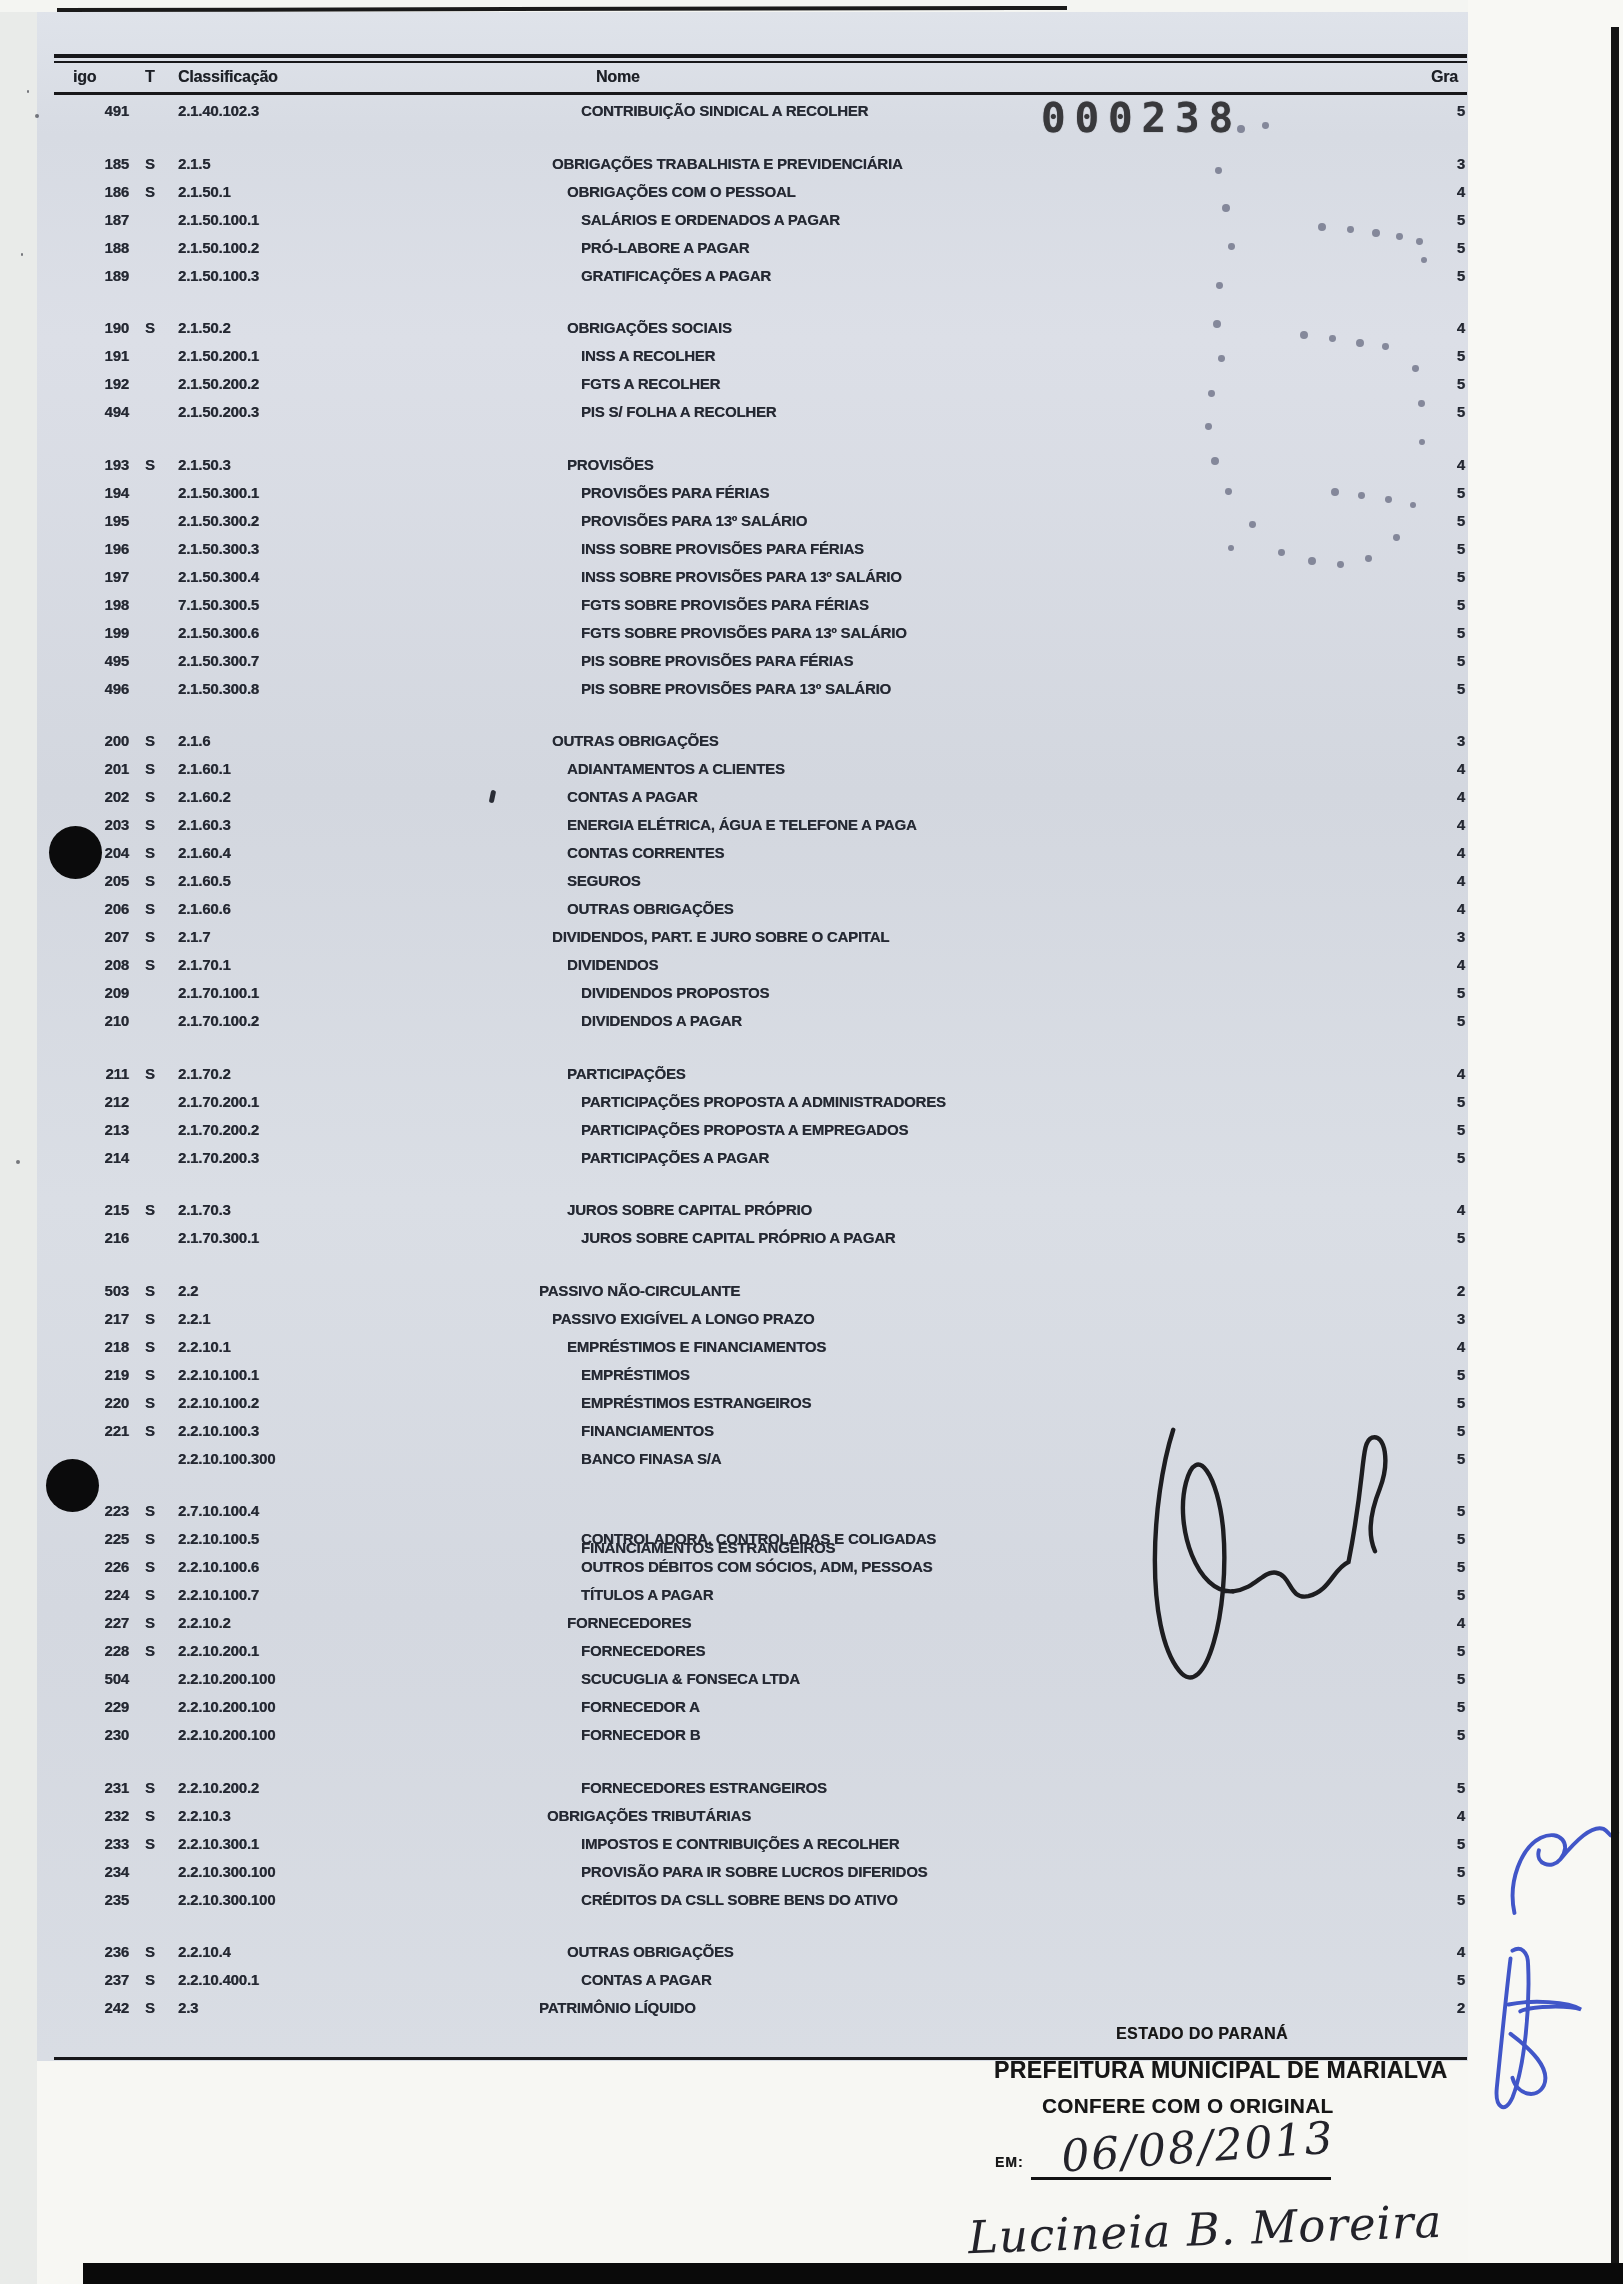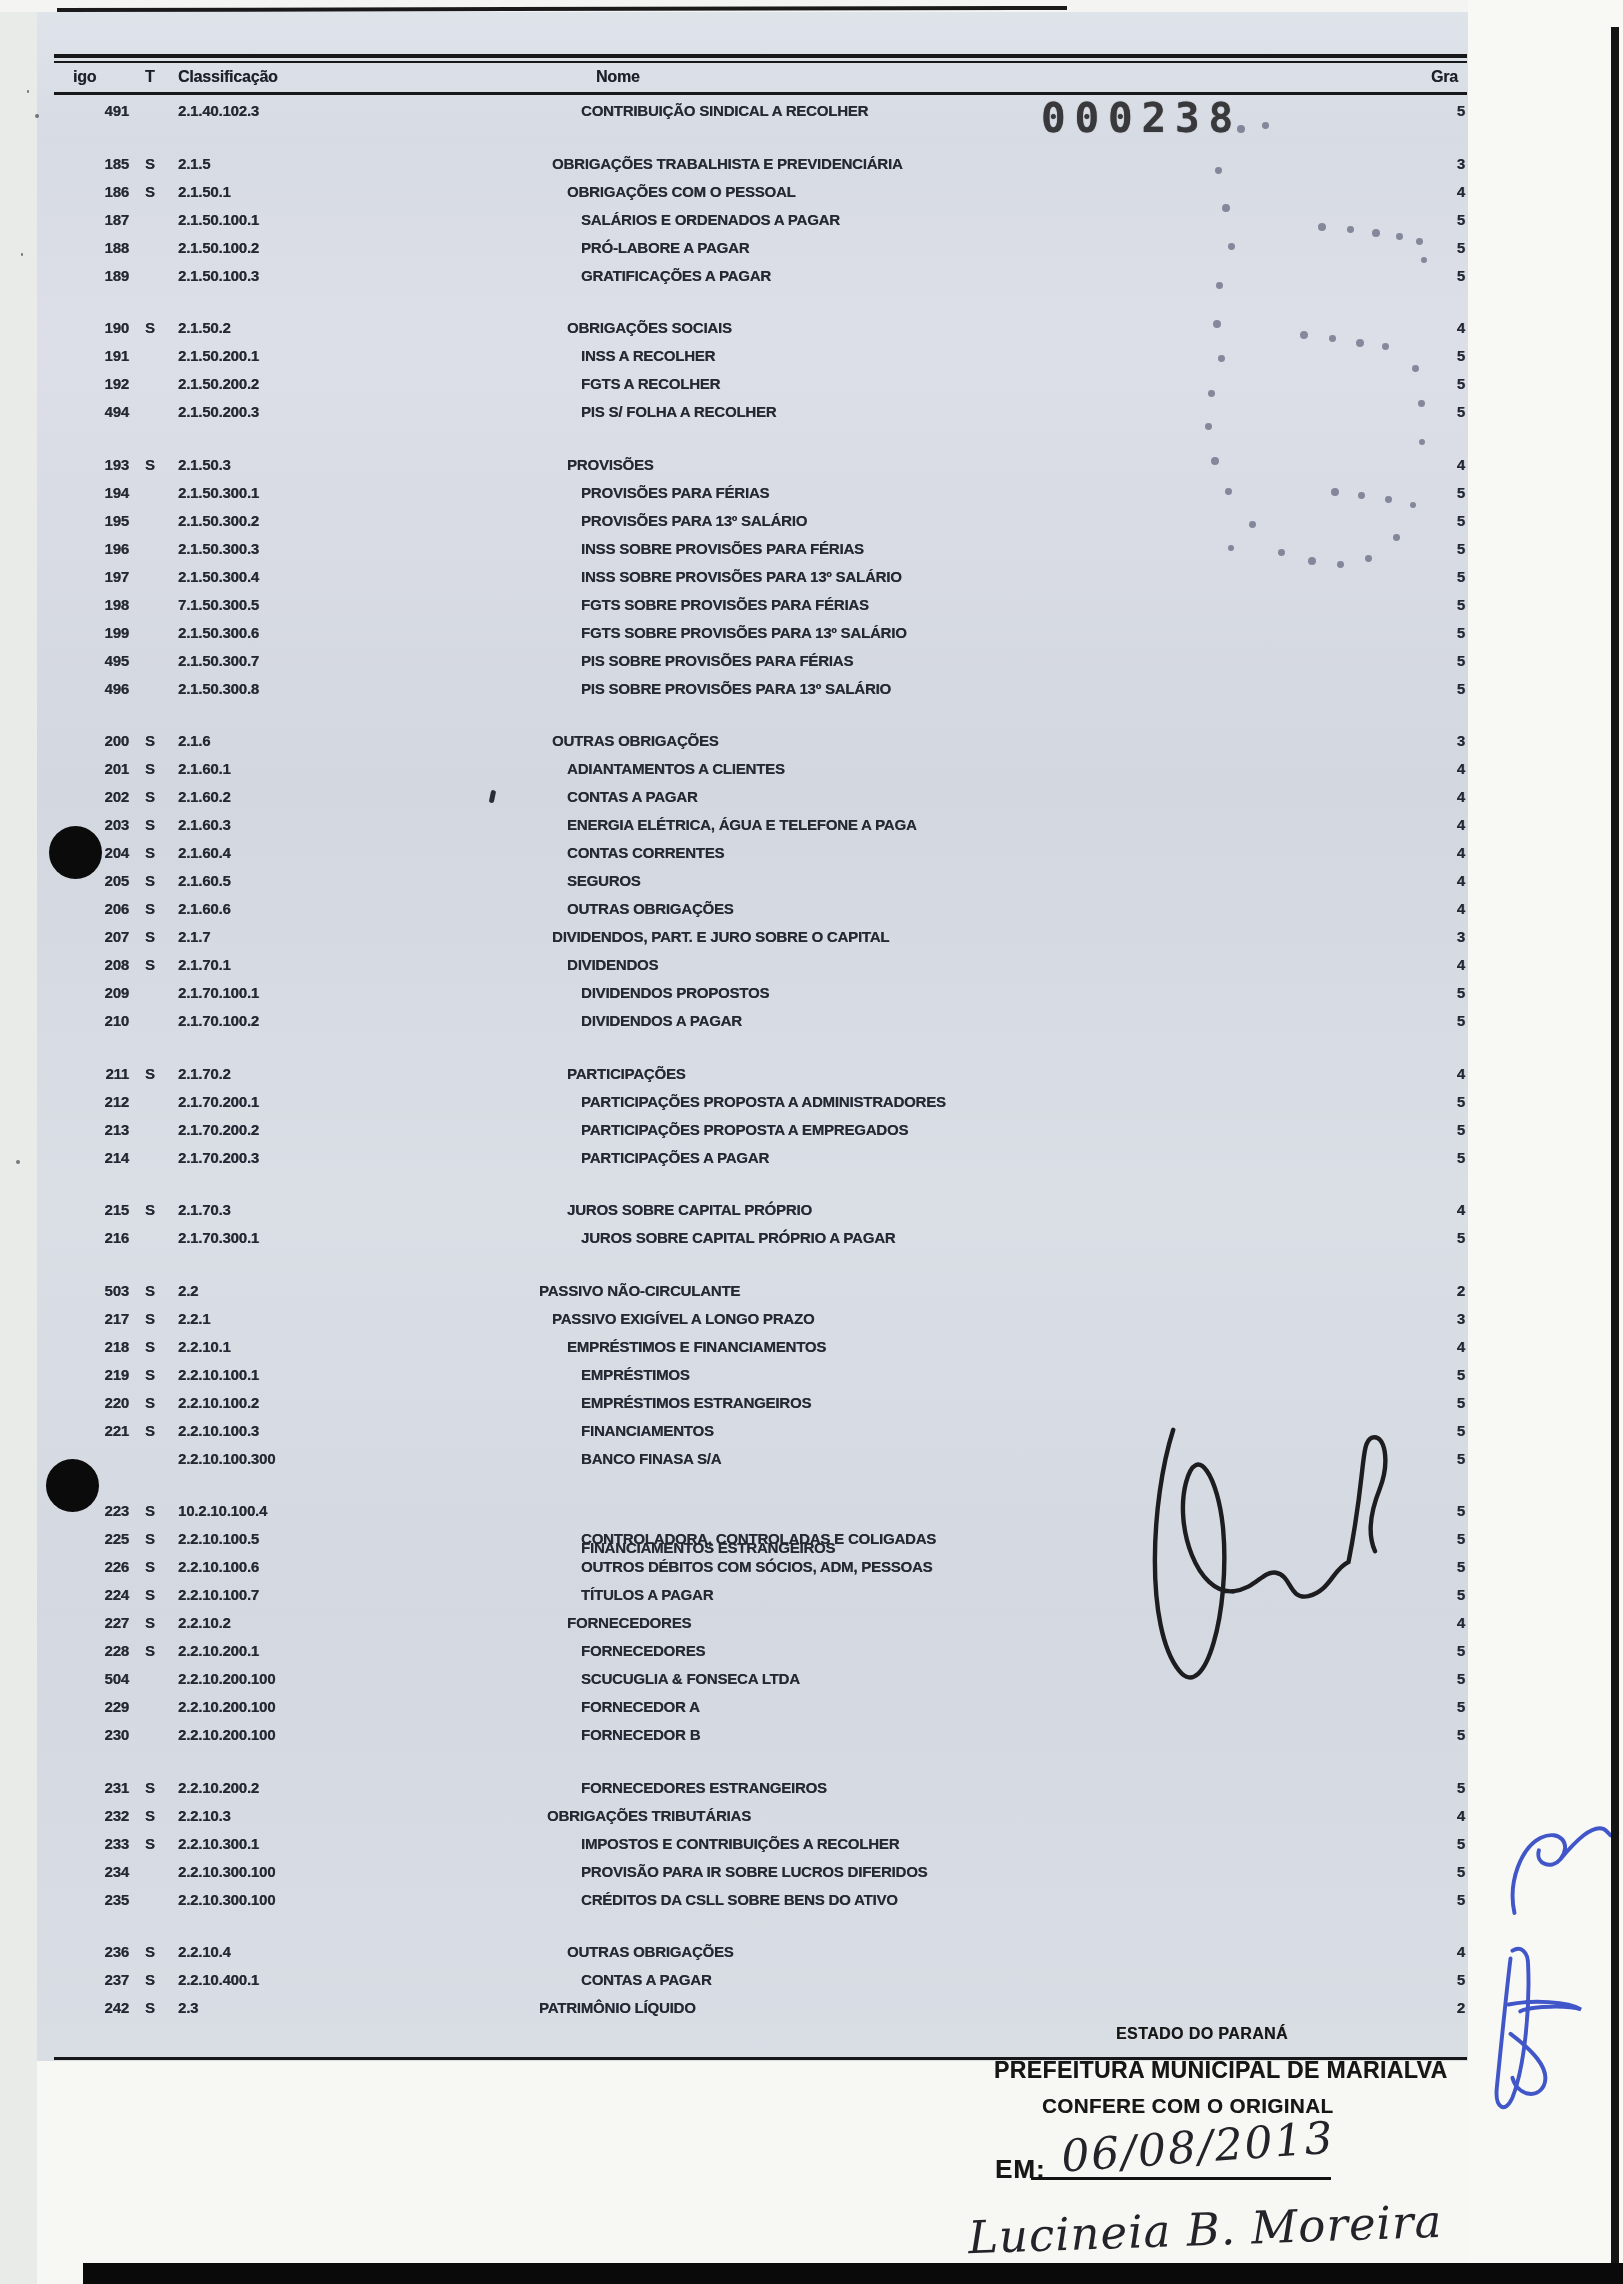"10.2.10.100.4" div.cell { text: 10.2.10.100.4 -> 2.7.10.100.4 }
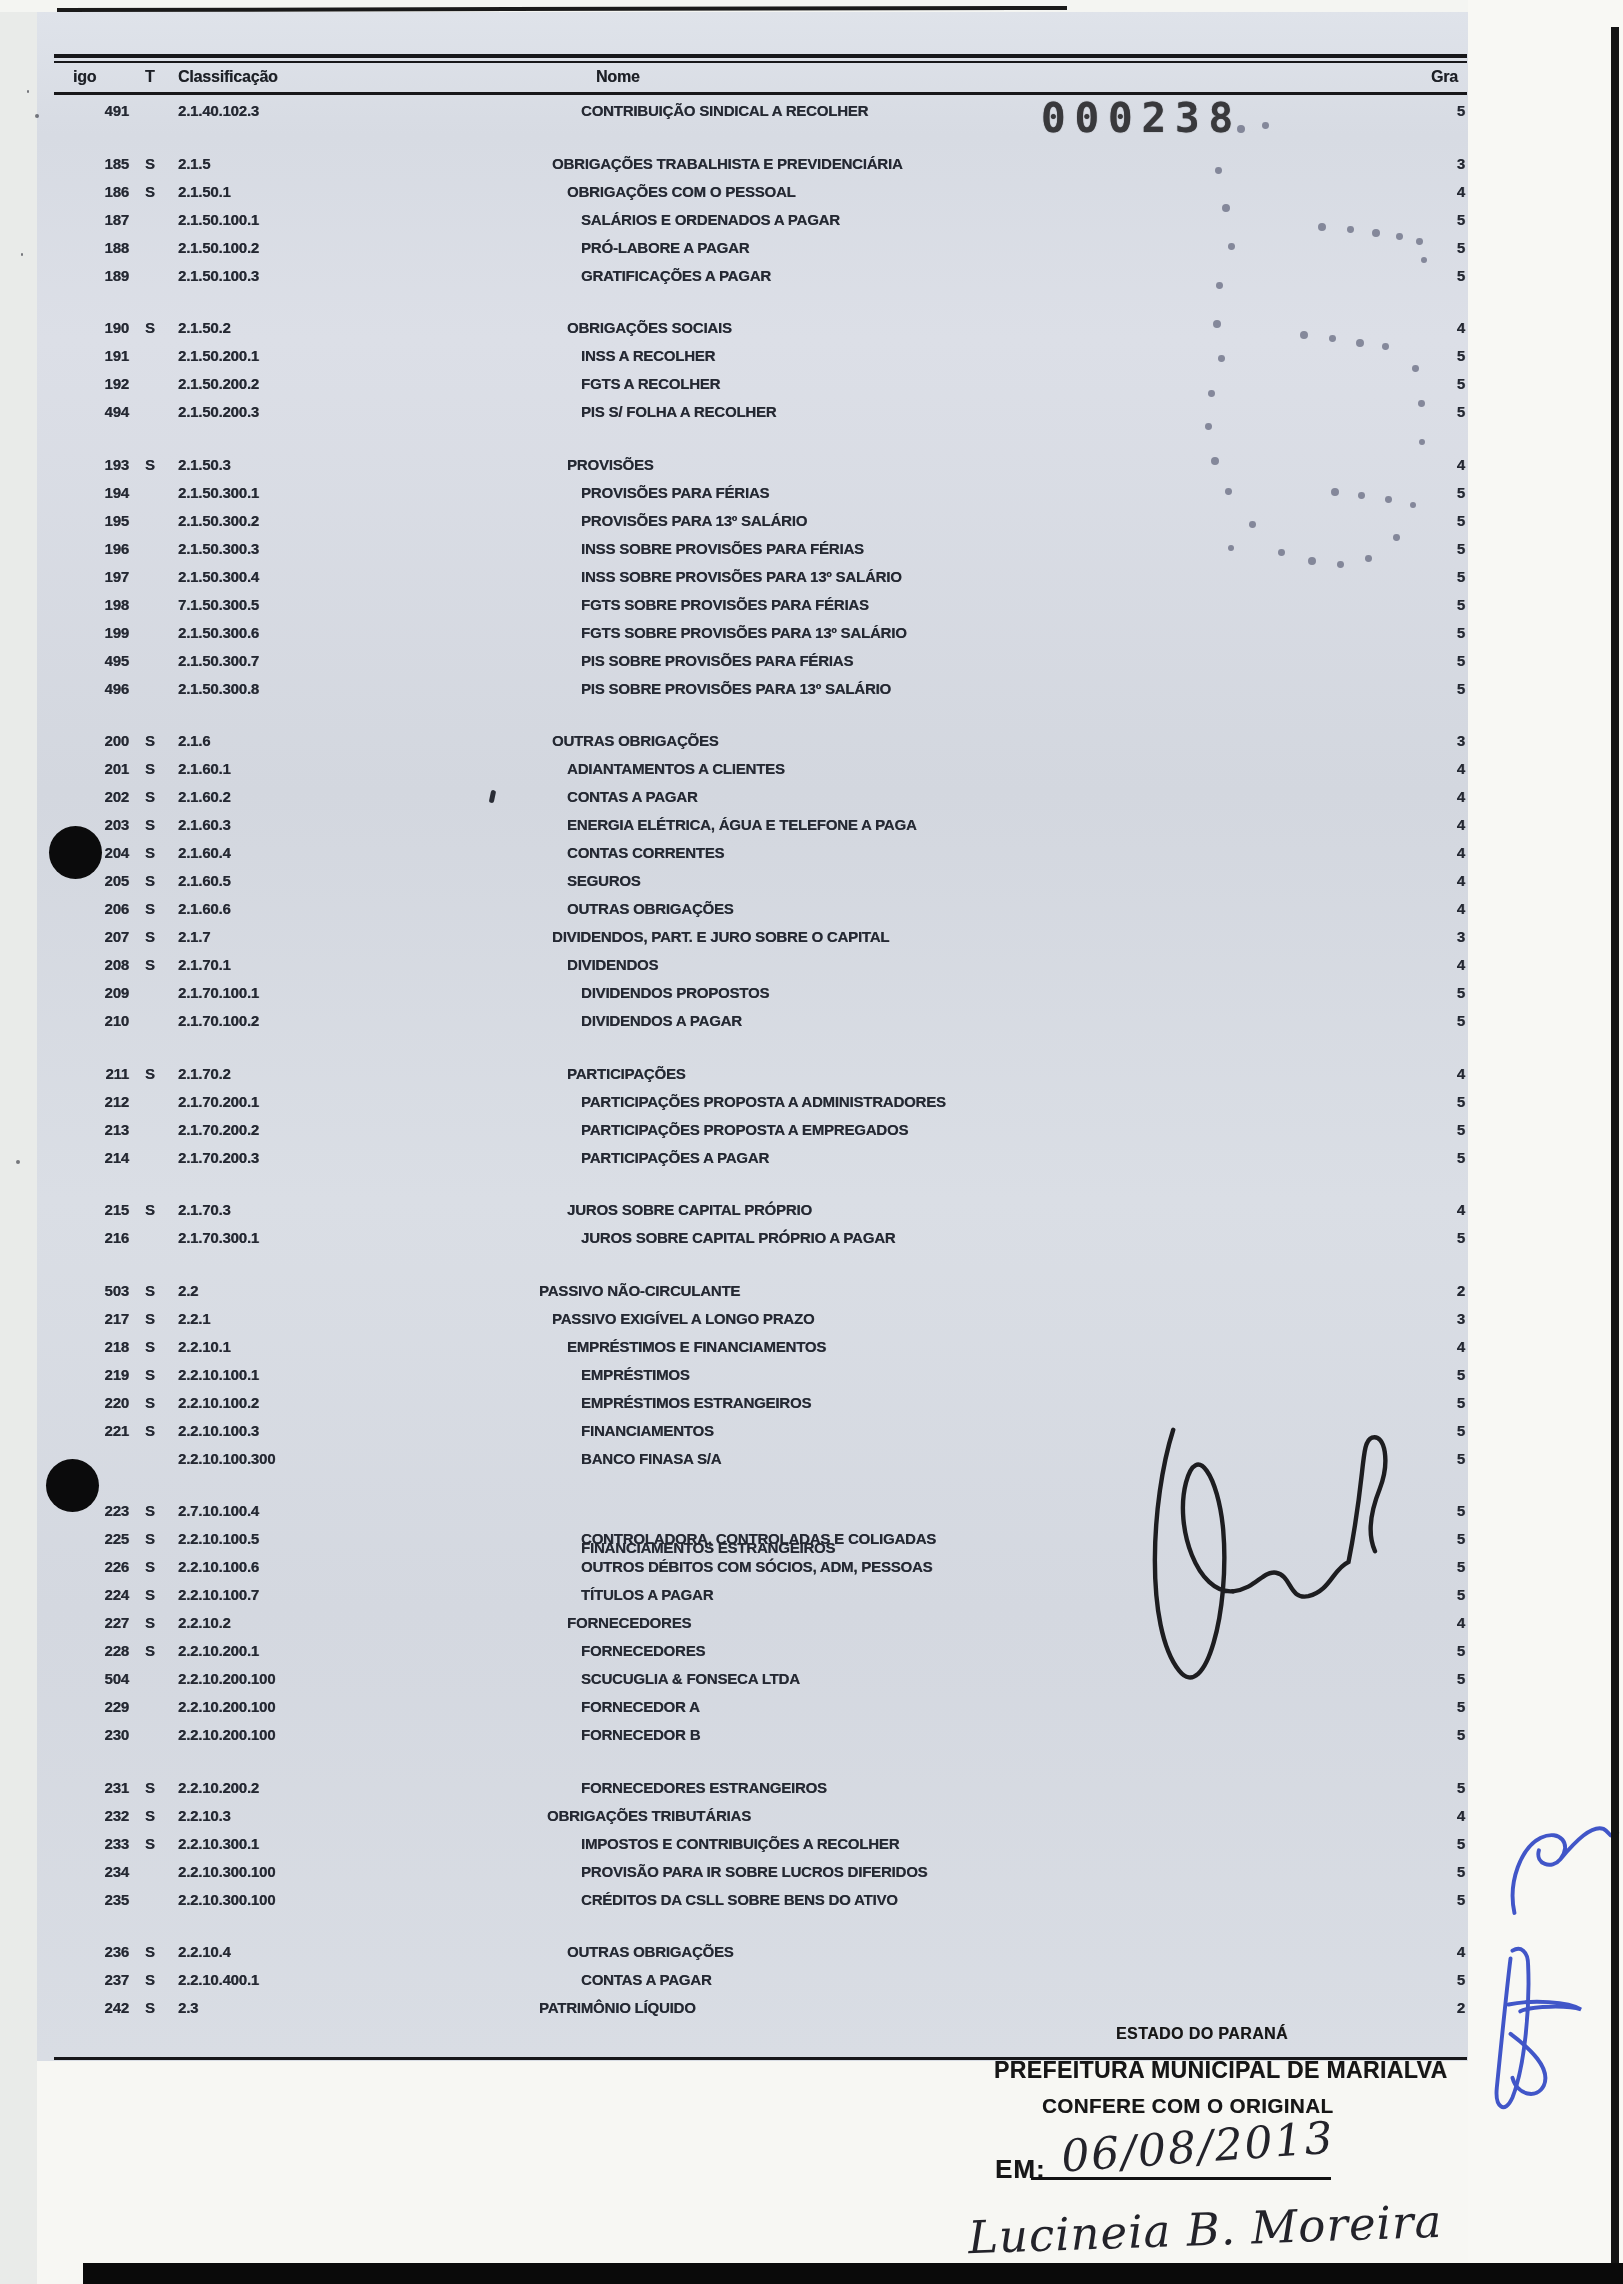"EM:" .em-label { font-size: 26px -> 14px }
